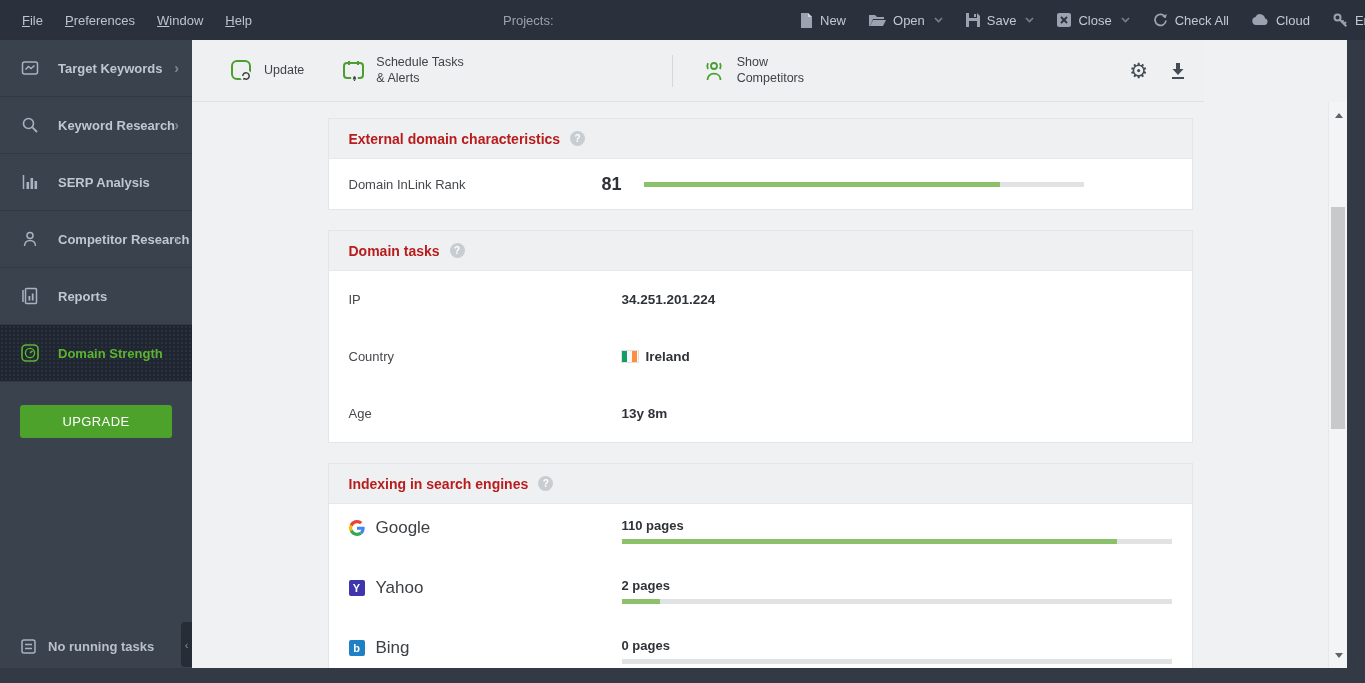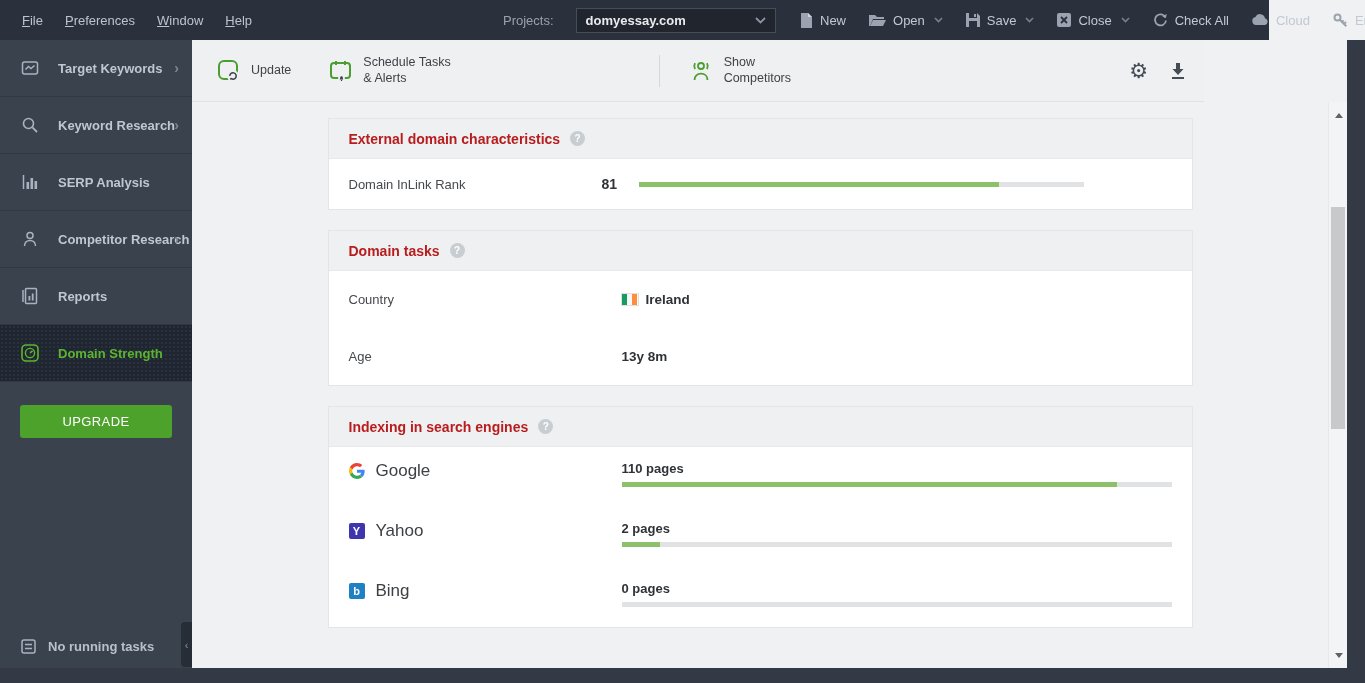"File" .topbar { width: 1269px -> 1365px }
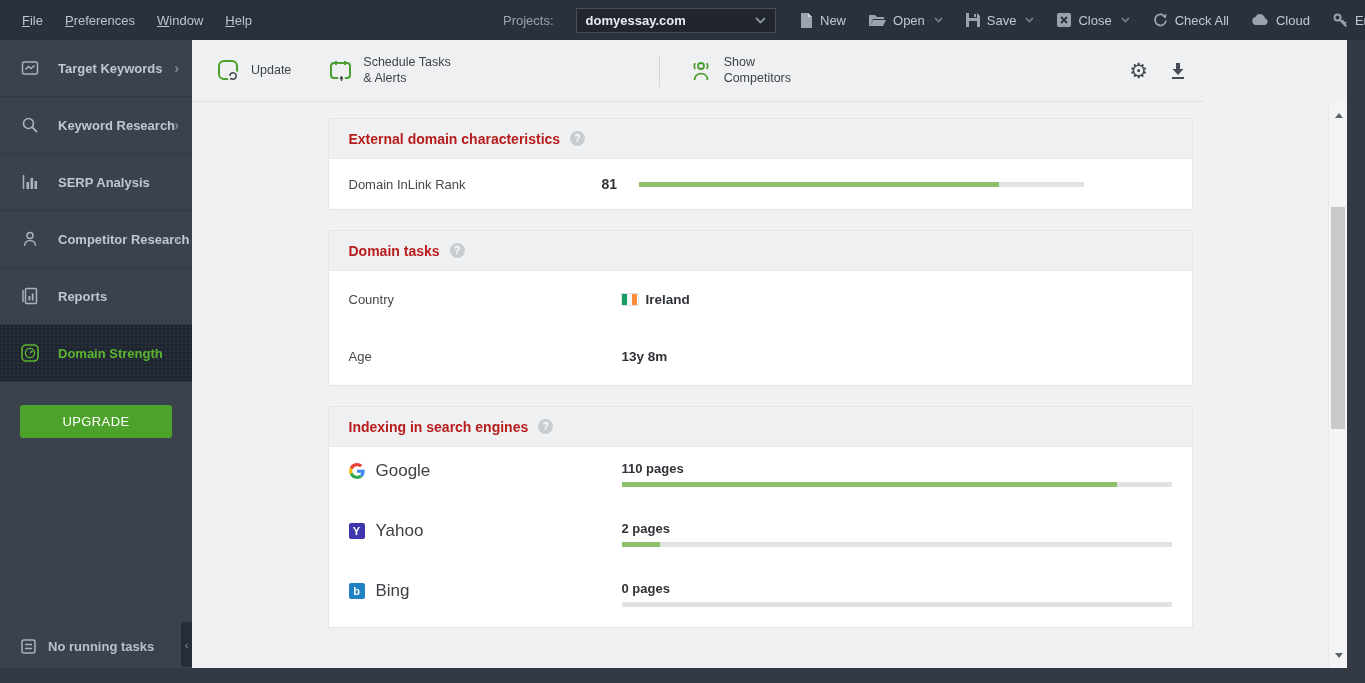"Projects:" .projects-group { gap: 22px -> 10px }
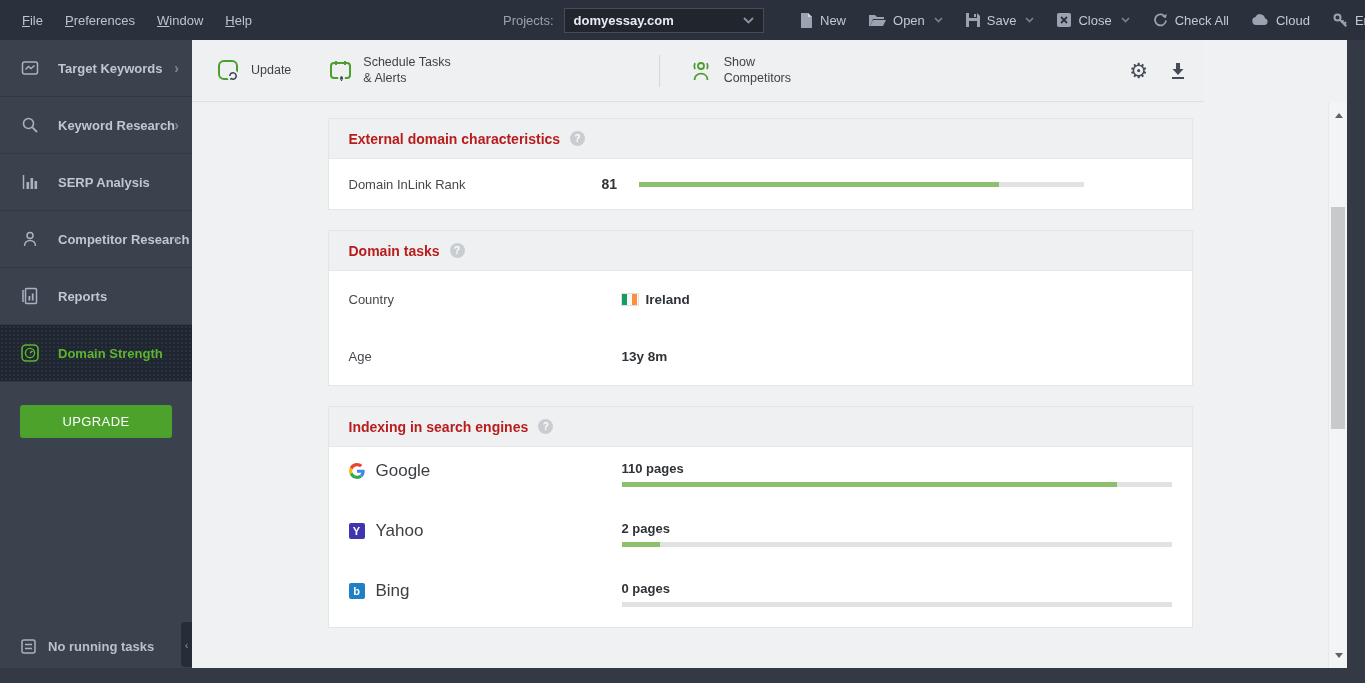"domyessay.com" div.project-select { html: <div> <span>domyessay.com</span> <svg> <polyline></polyline> </svg> </div> -> none }
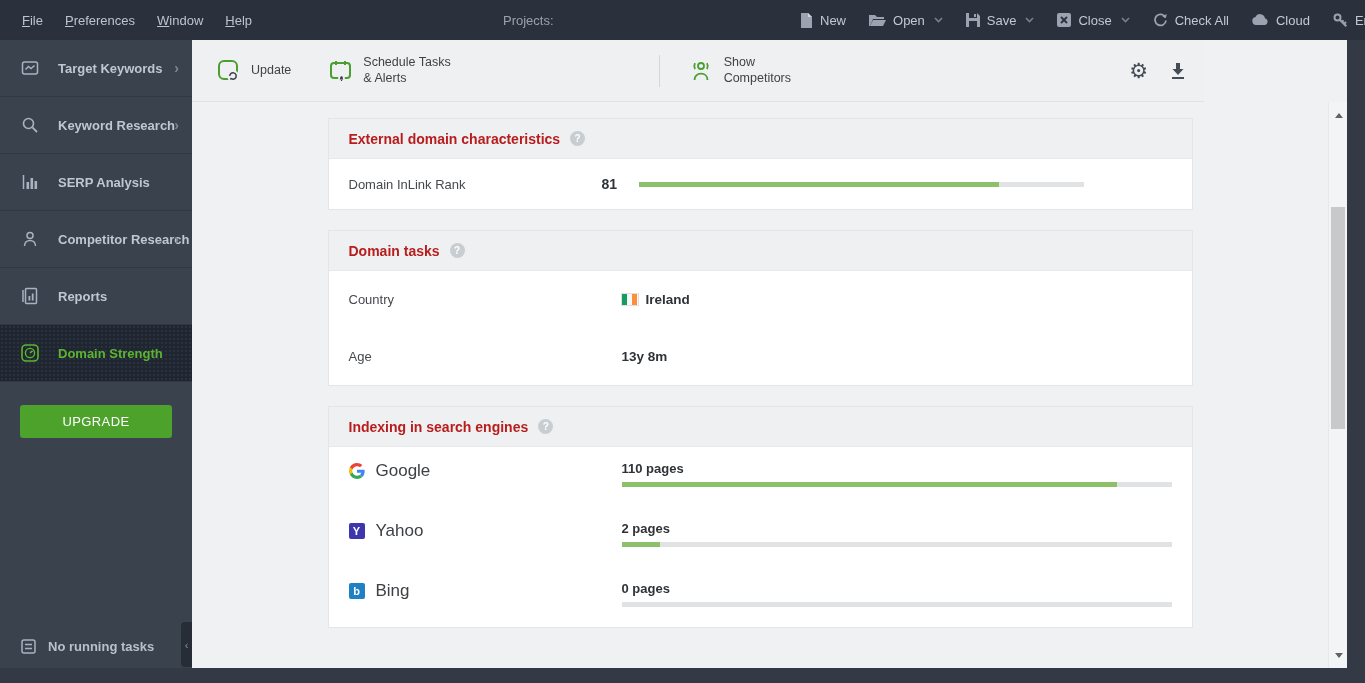"Update" .toolbar { padding-left: 25px -> 38px }
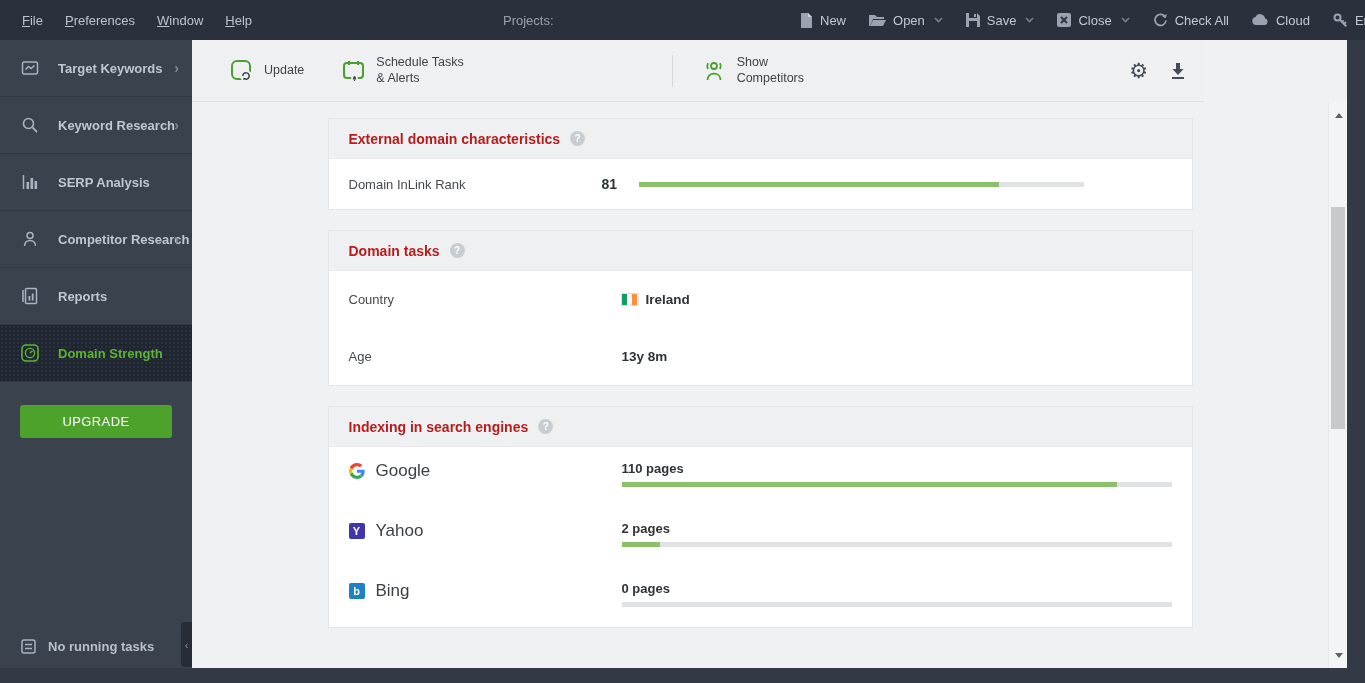"81" .metric-value { font-size: 14px -> 18px }
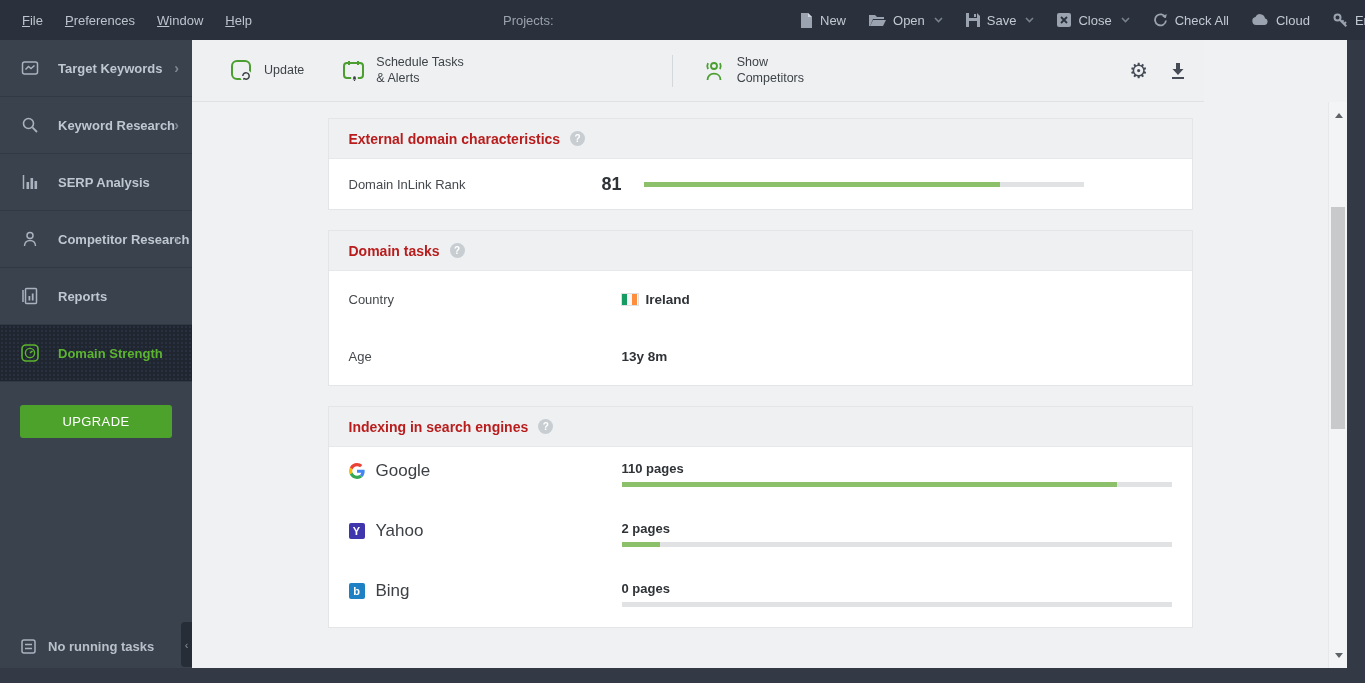"IP" div.info-row { html: none -> <div> <span>IP</span> <span>34.251.201.224</span> </div> }
